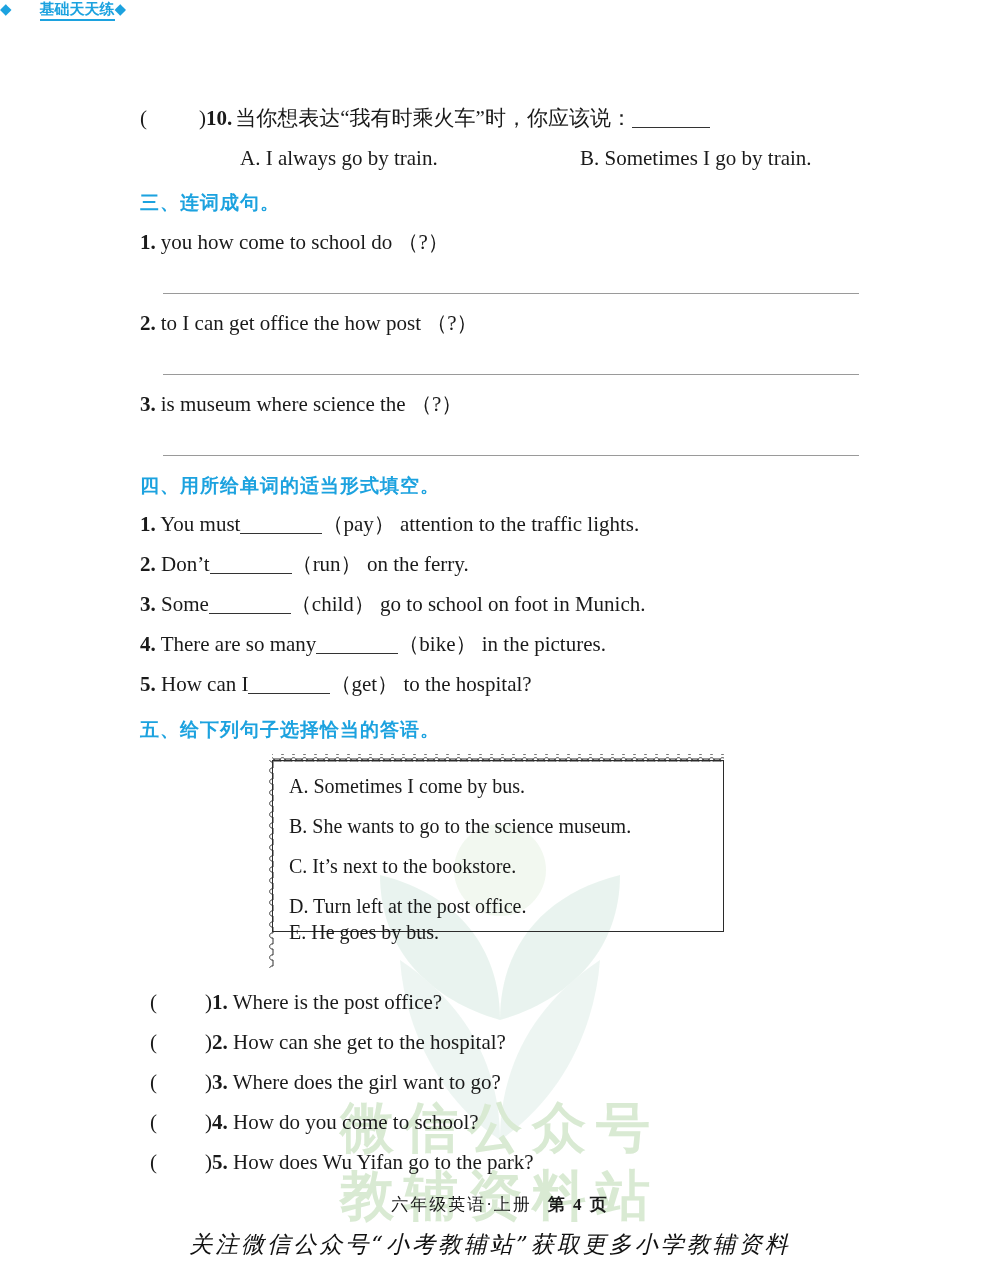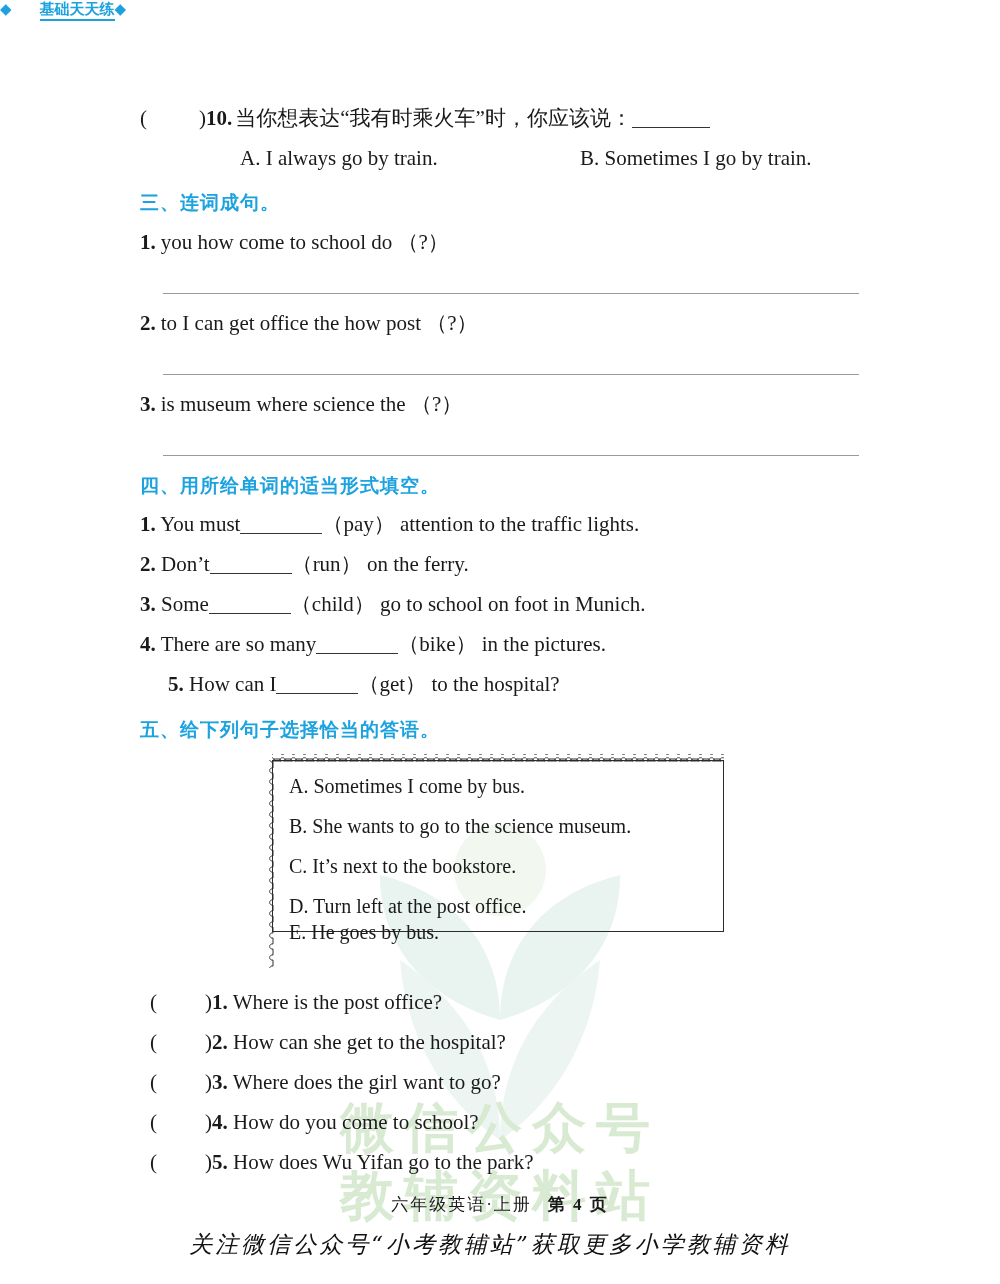"5. How can I （get）" div.row { margin-left: 28px -> none }
